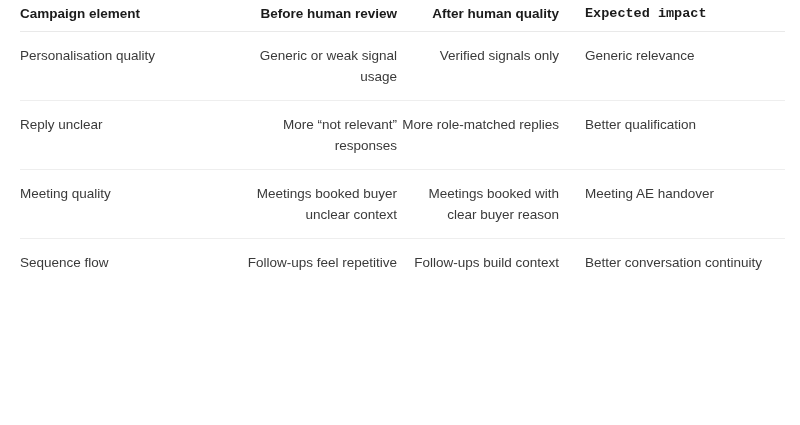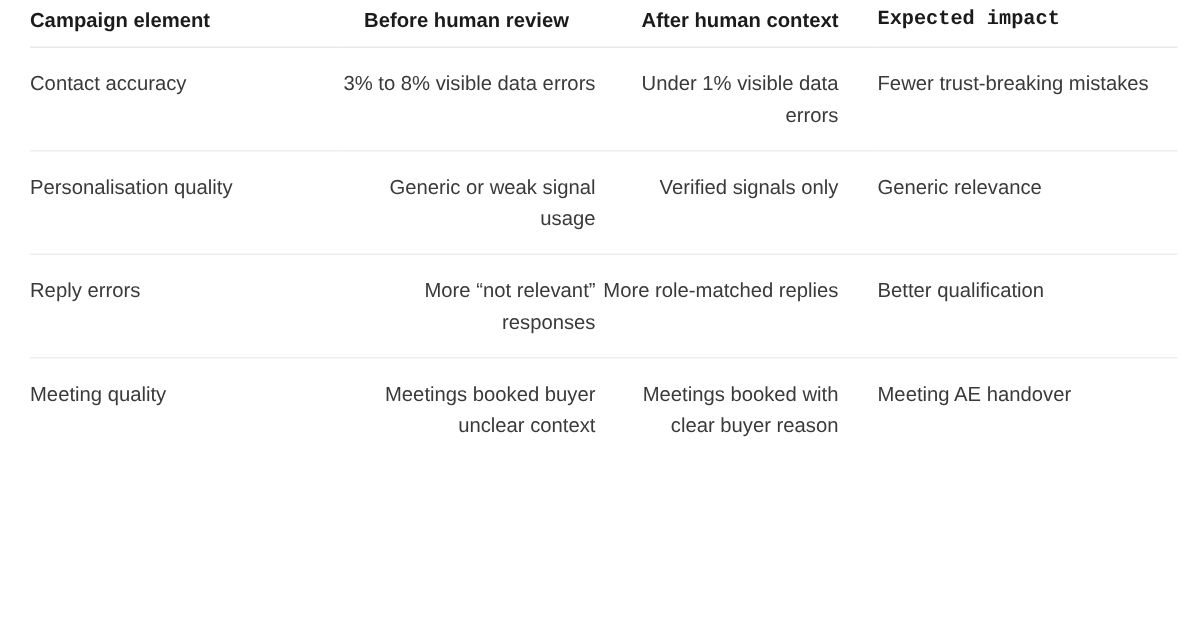"Before human review" th.col-2 { text-align: center -> right }
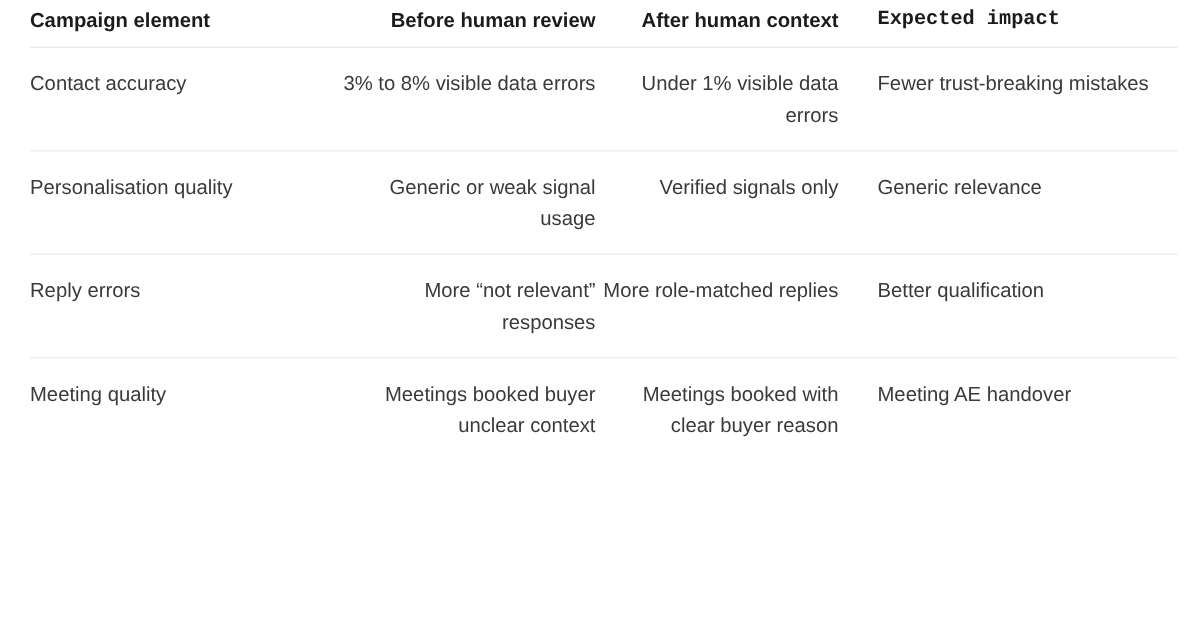"After human context" th.col-3 { text: context -> quality }
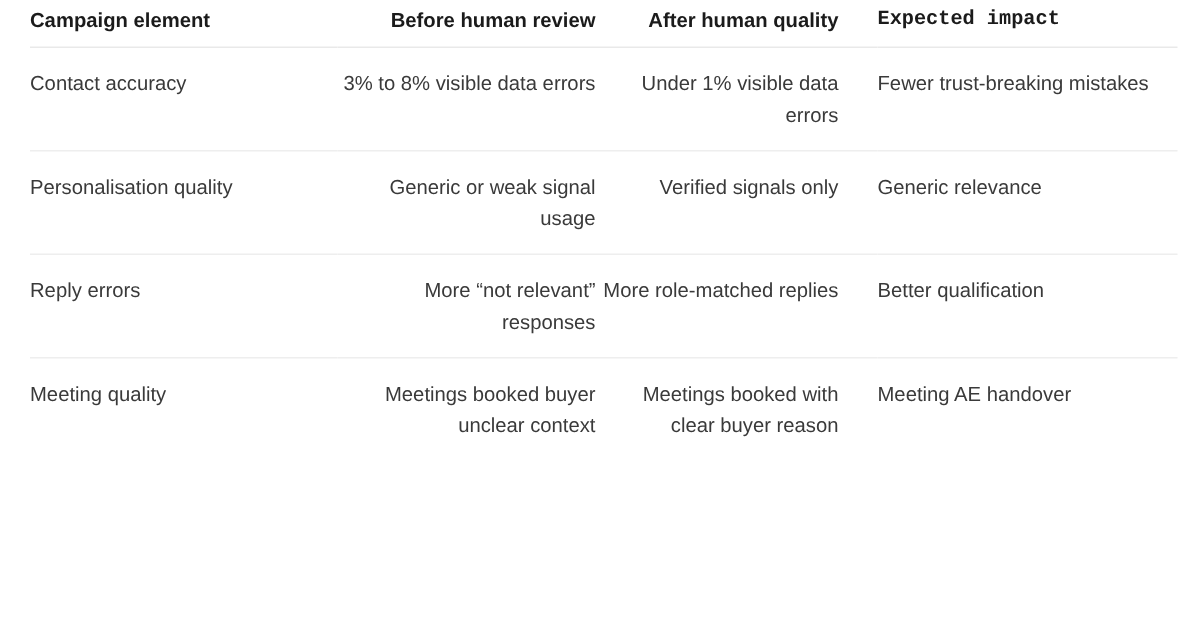"Contact accuracy" tr { html: <tr> <td>Contact accuracy</td> <td>3% to 8% visible data errors</td> <td>Under 1% visible data errors</td> <td>Fewer trust-breaking mistakes</td> </tr> -> none }
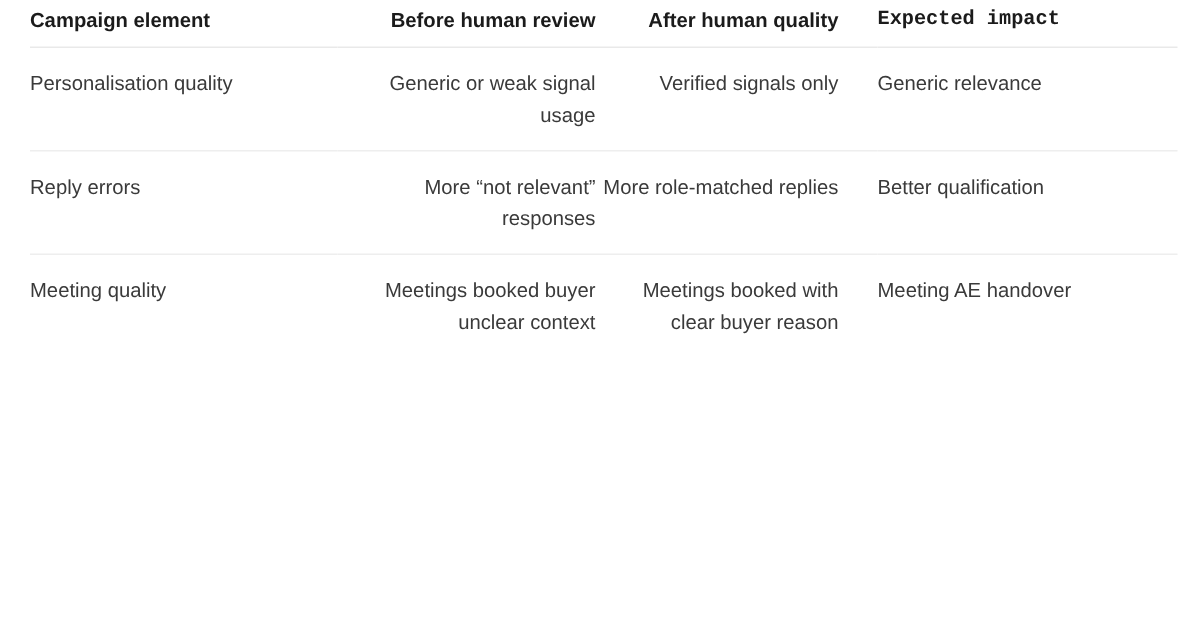"Reply errors" td.col-1 { text: errors -> unclear }
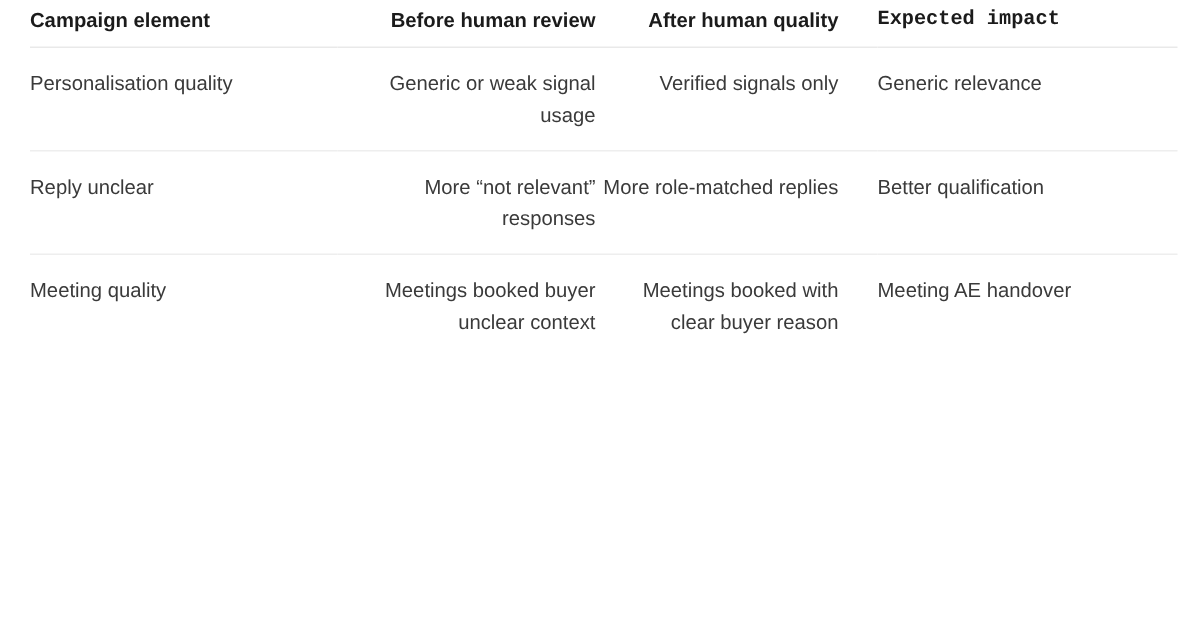"Sequence flow" tr { html: none -> <tr> <td>Sequence flow</td> <td>Follow-ups feel repetitive</td> <td>Follow-ups build context</td> <td>Better conversation continuity</td> </tr> }
